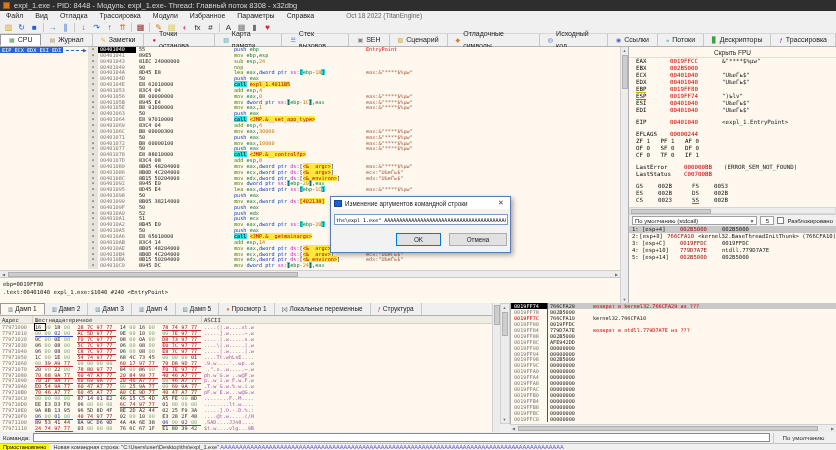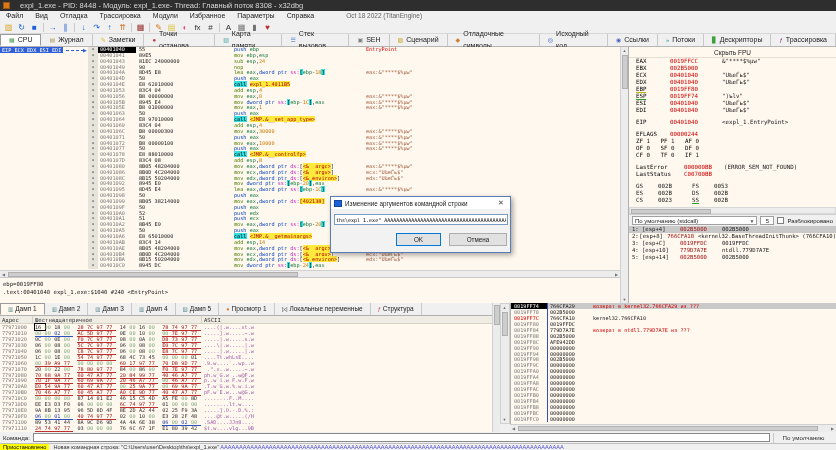"expl_1.exe - PID: 8448 -" .titlebar { padding-left: 20px -> 14px }
